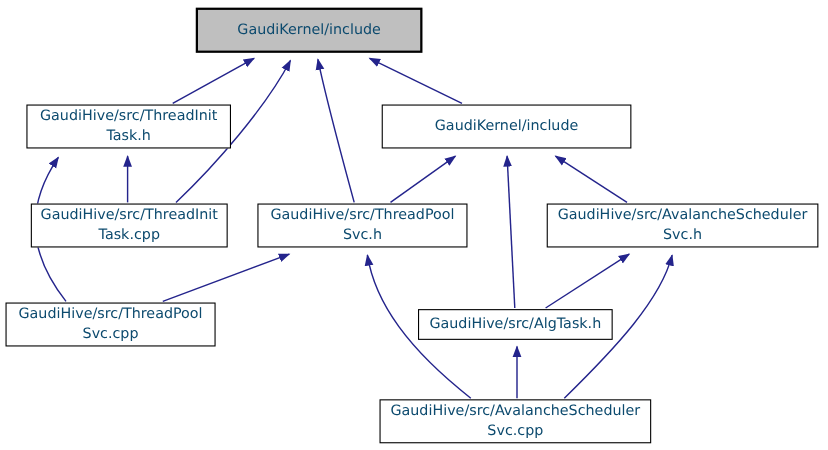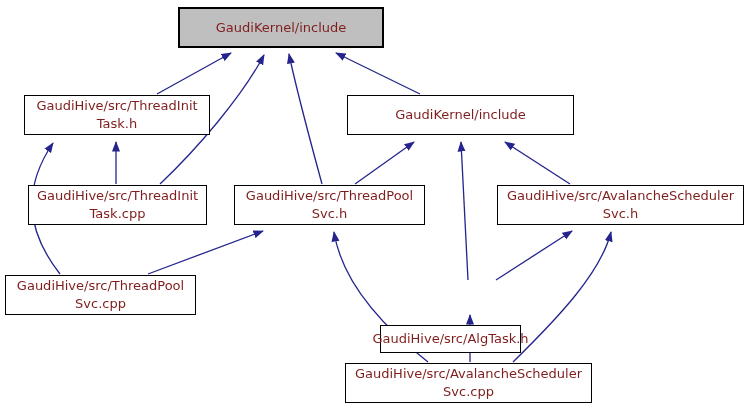"GaudiKernel/include" .node { color: #7f1d1d -> #0c4a6e }
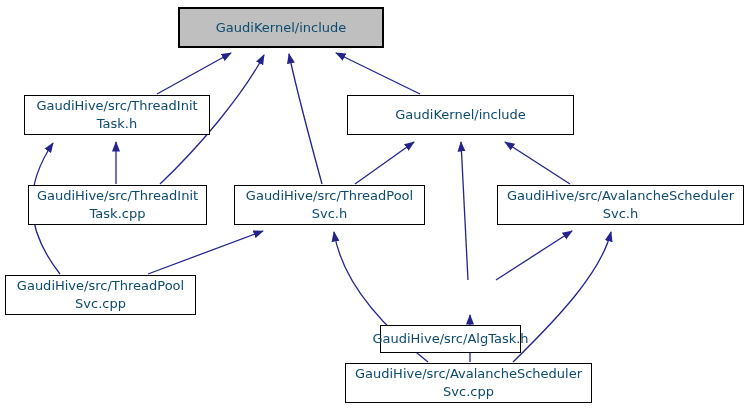"GaudiHive/src/AlgTask.h" div.node { margin-top: 44px -> none; width: 141px -> 177px }
